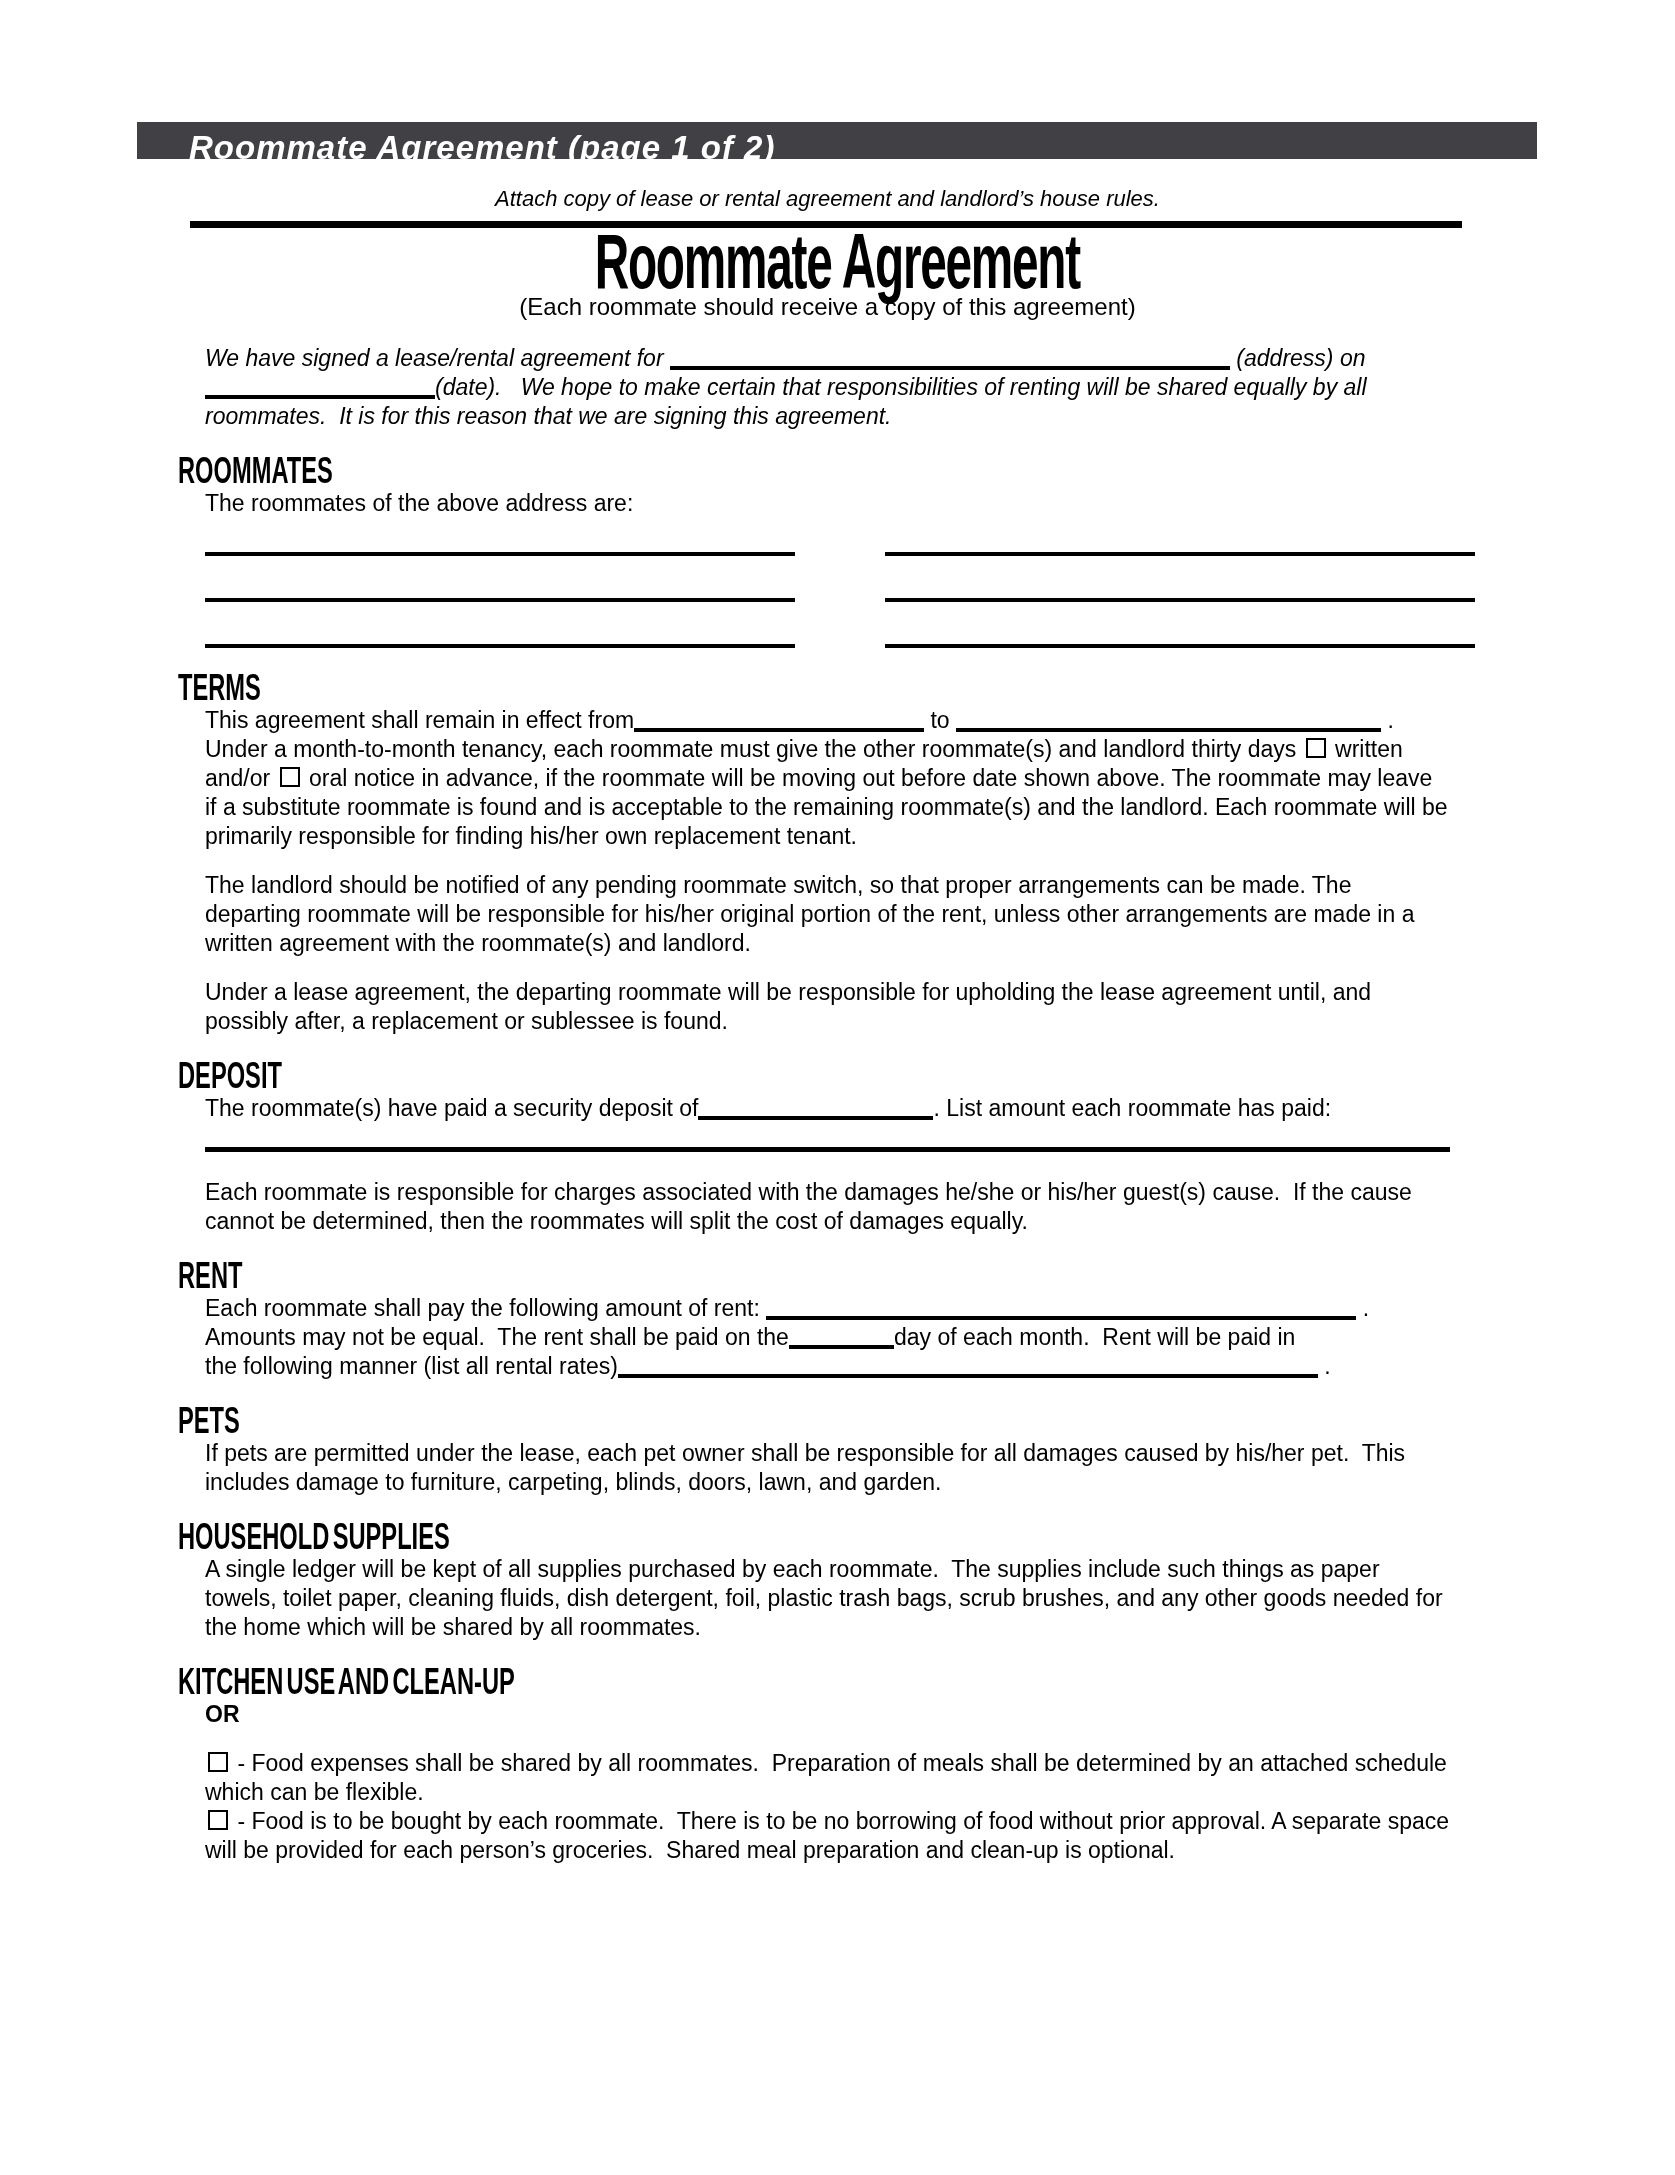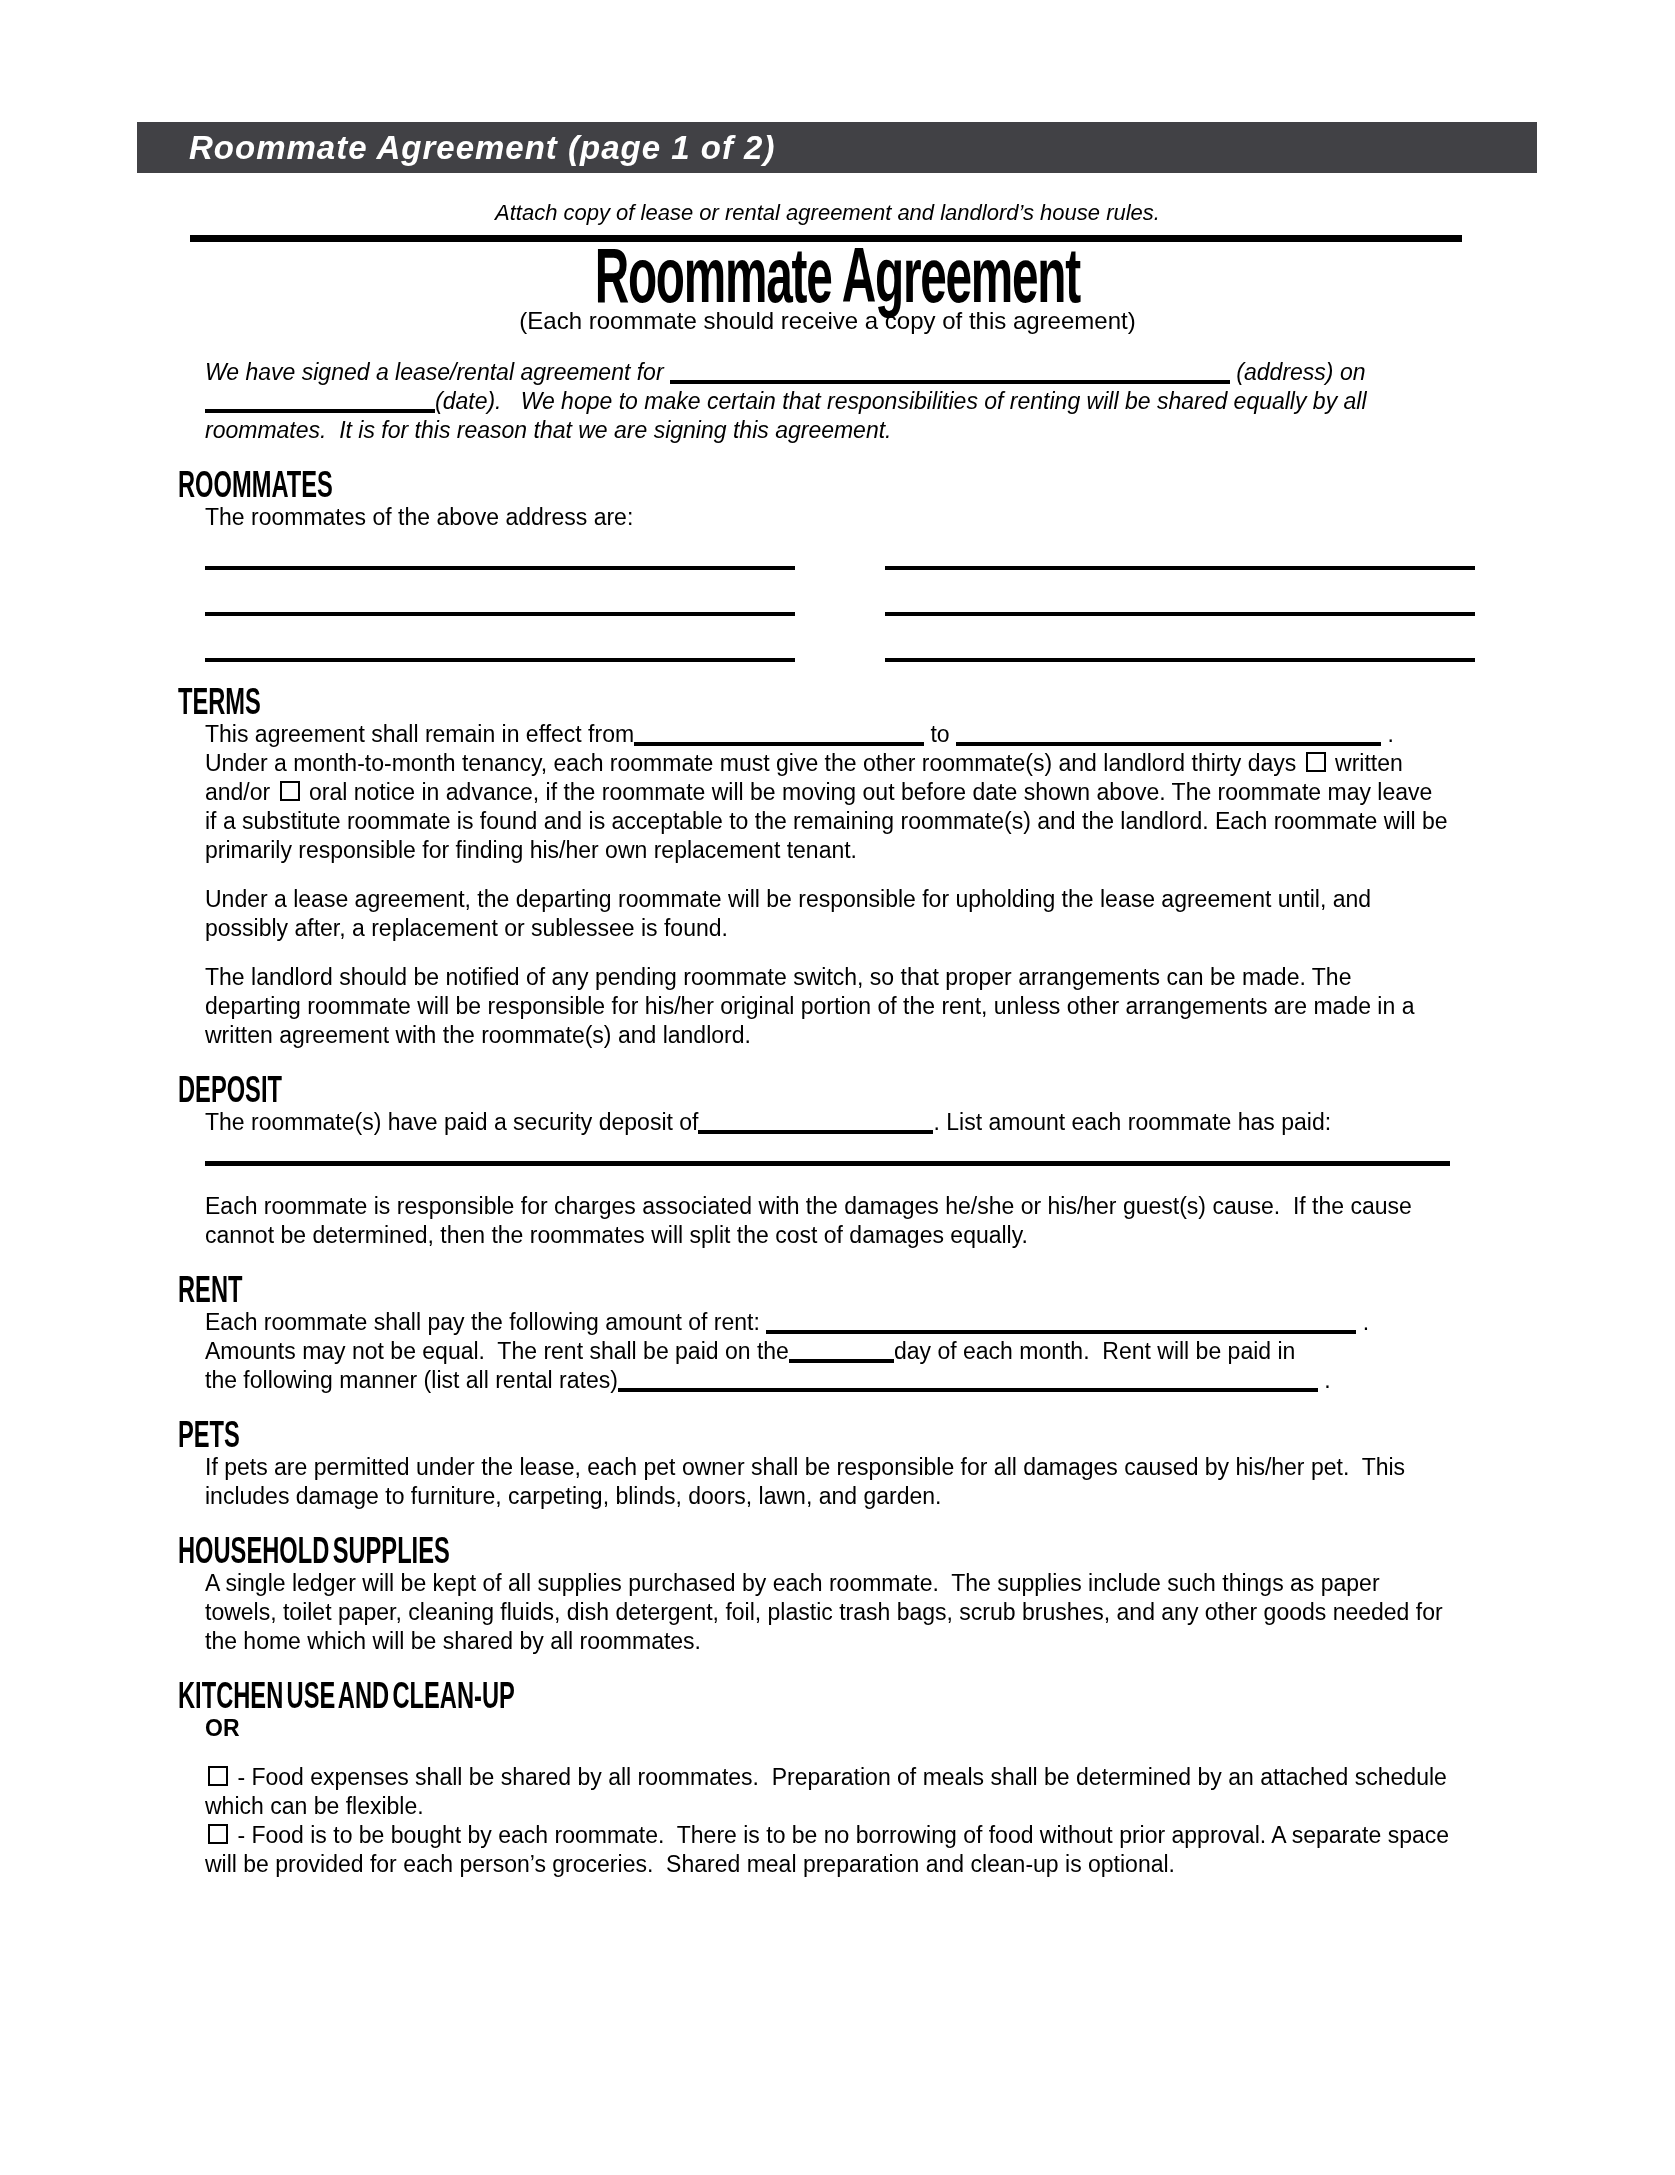"Roommate Agreement (page 1 of" .titlebar { height: 51px -> 37px }
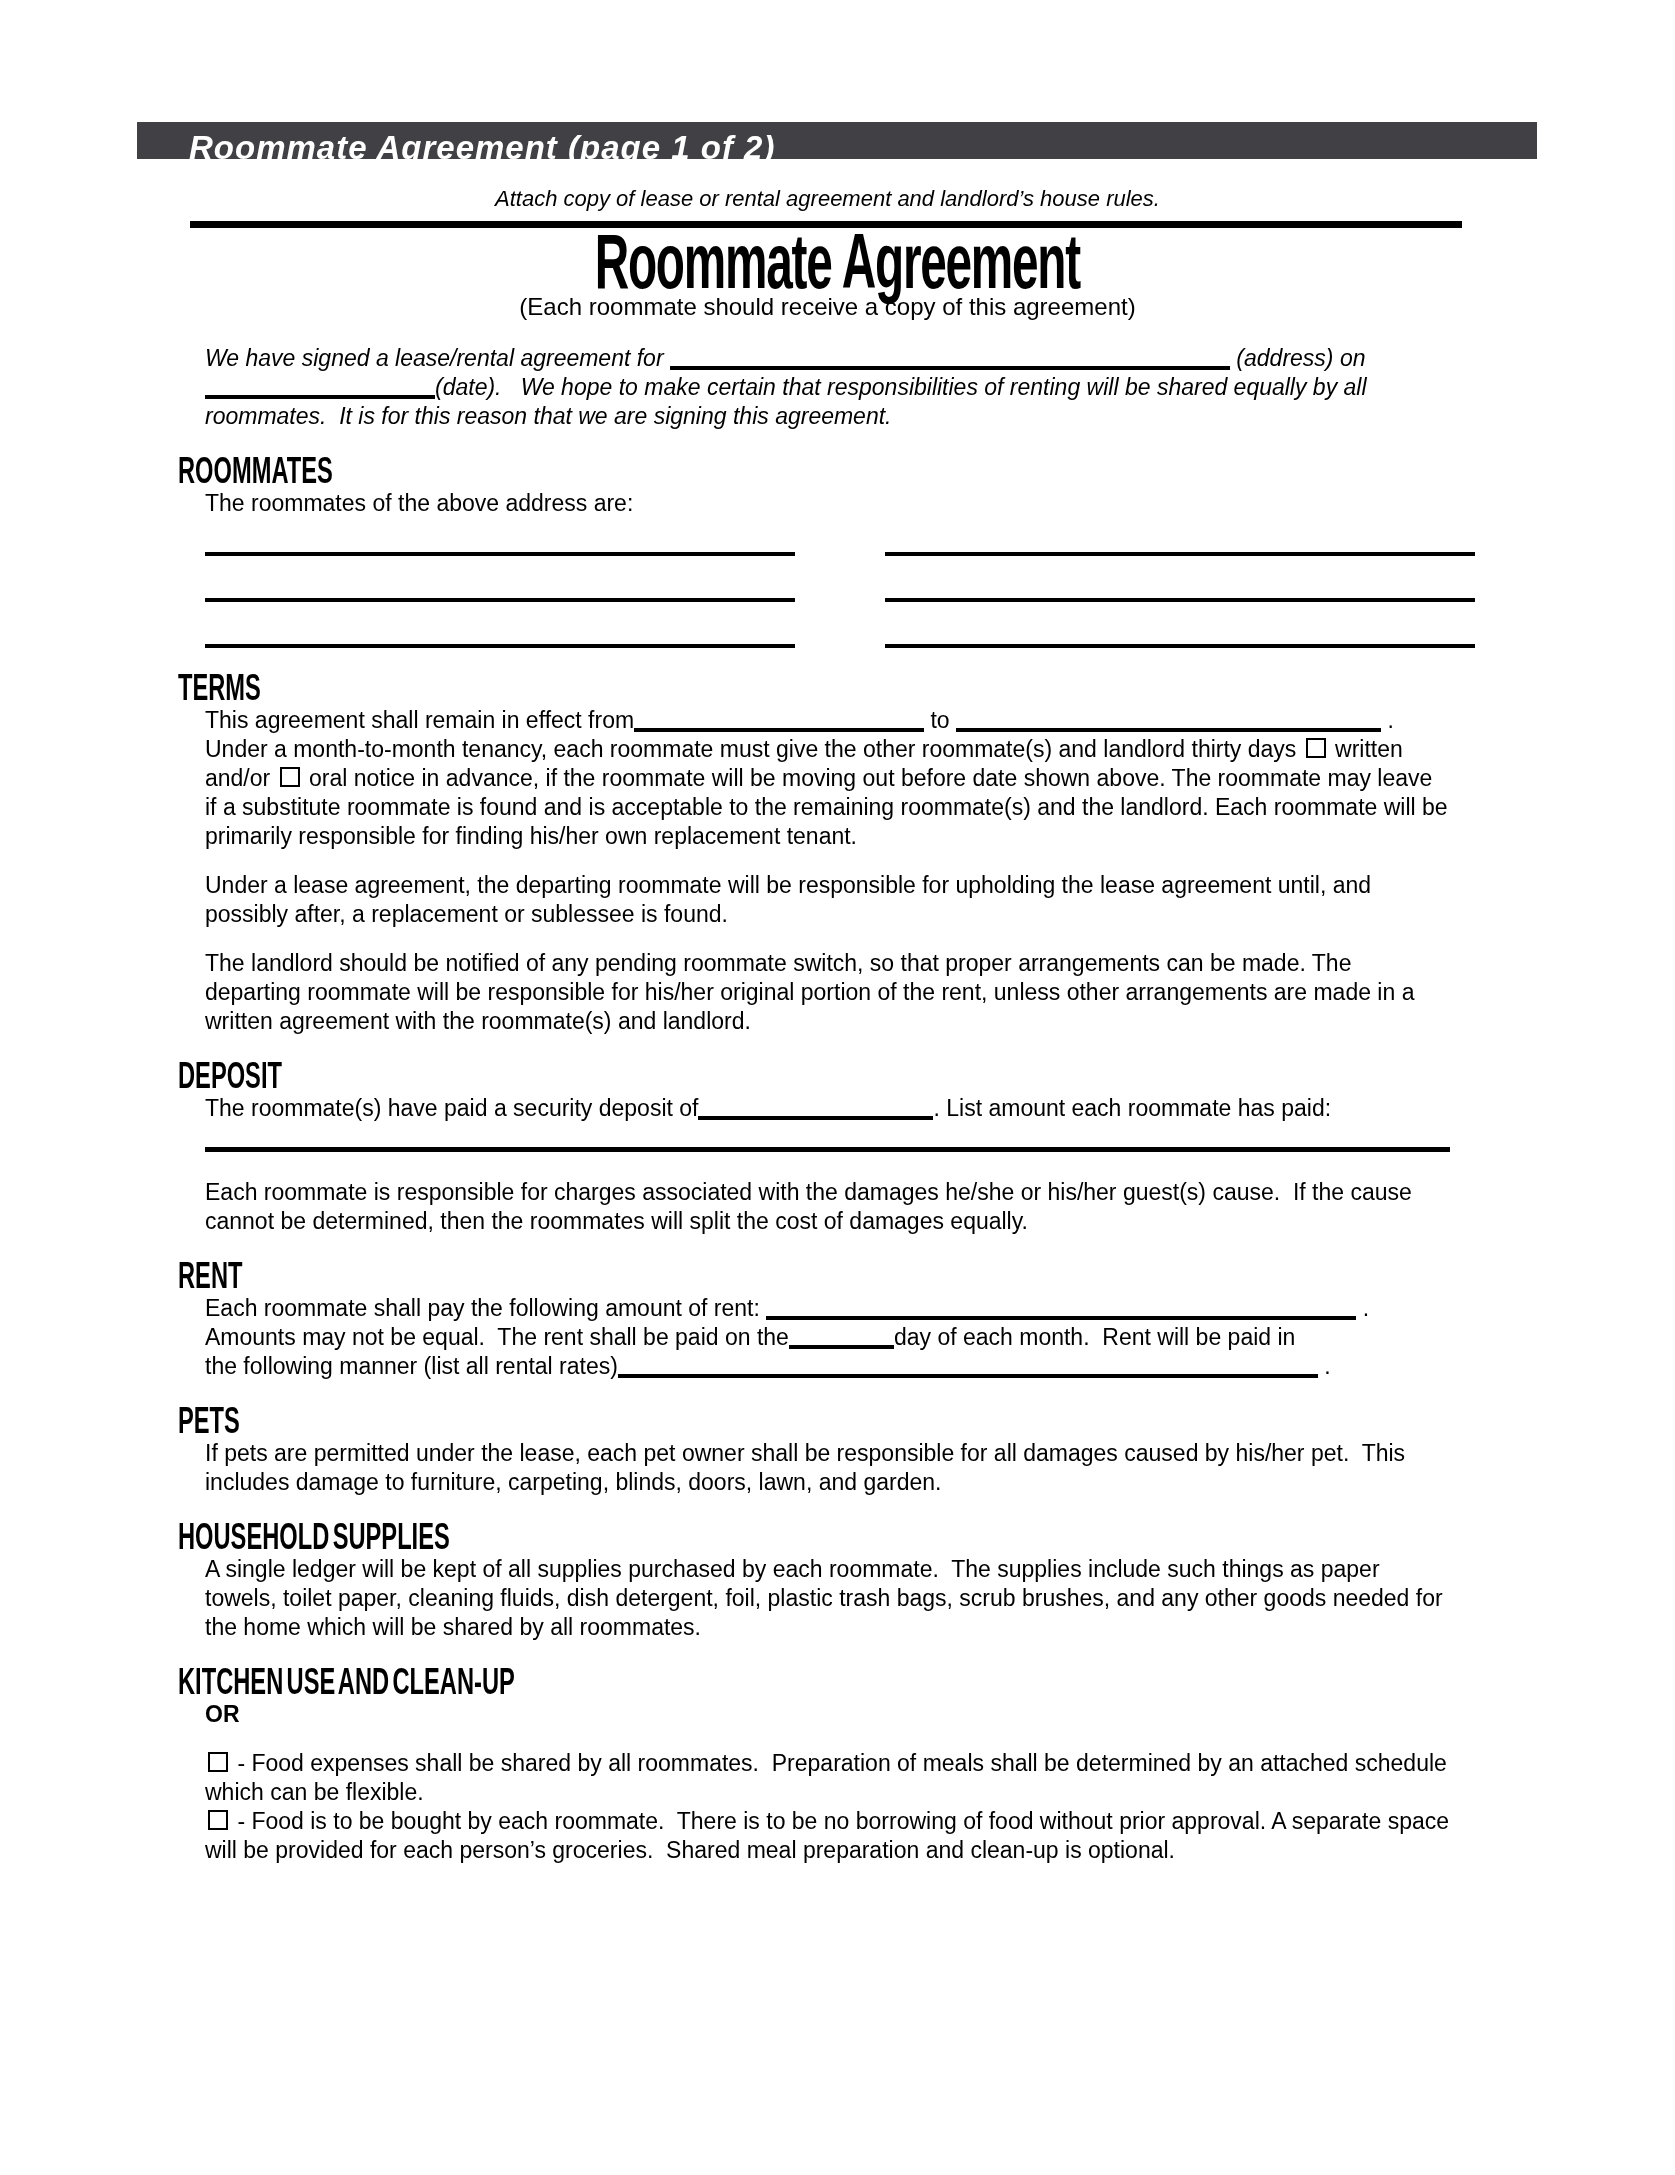"Under a lease agreement, the" div.para { order: before "The landlord should be notified" -> after "The landlord should be notified" }
